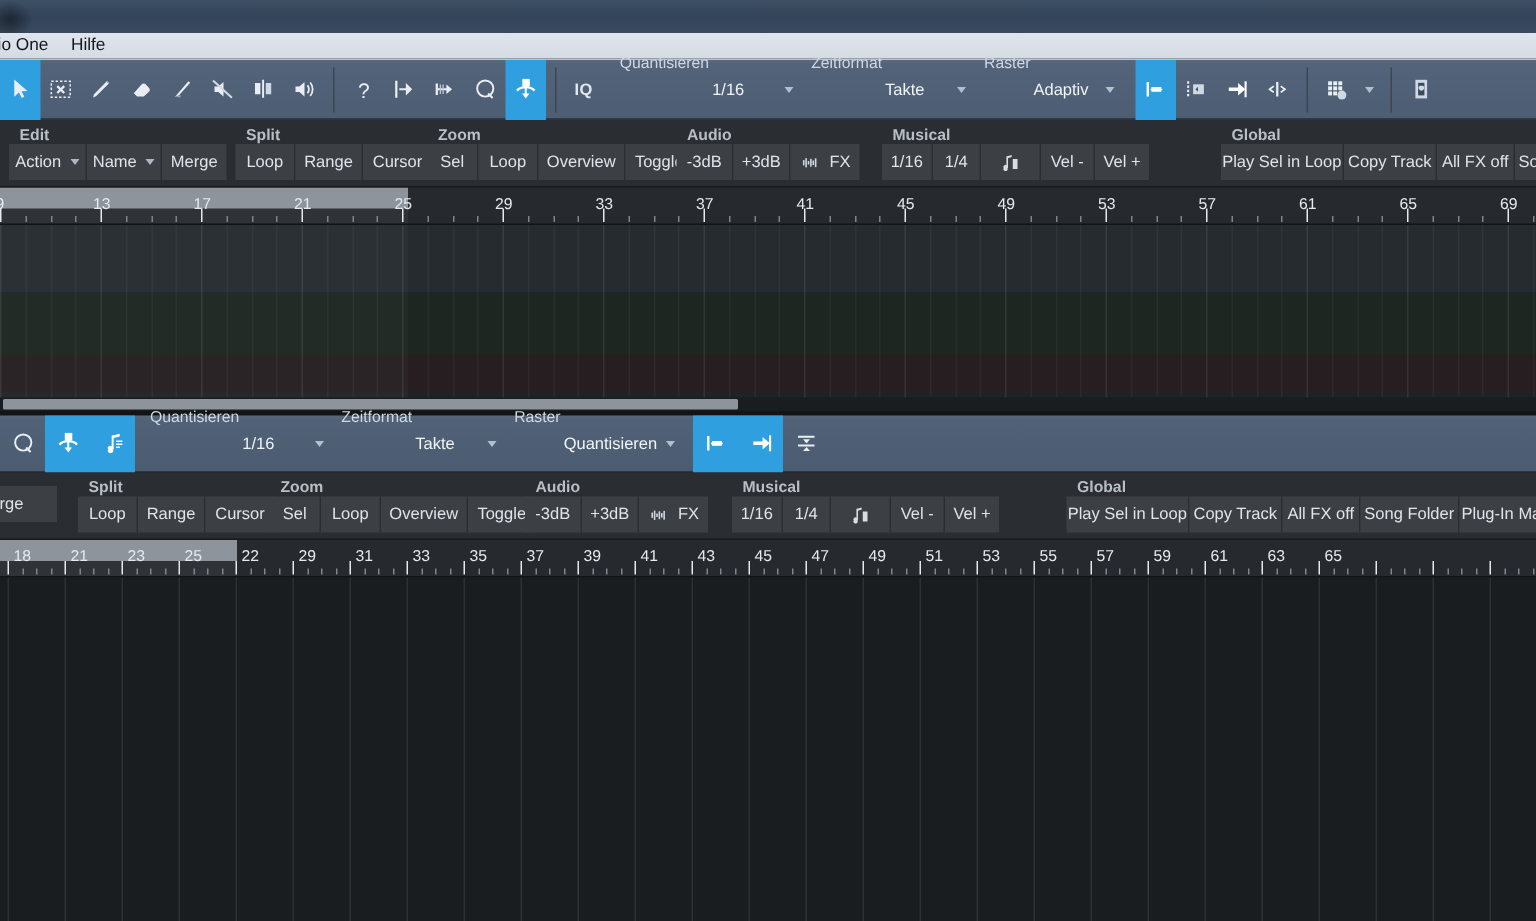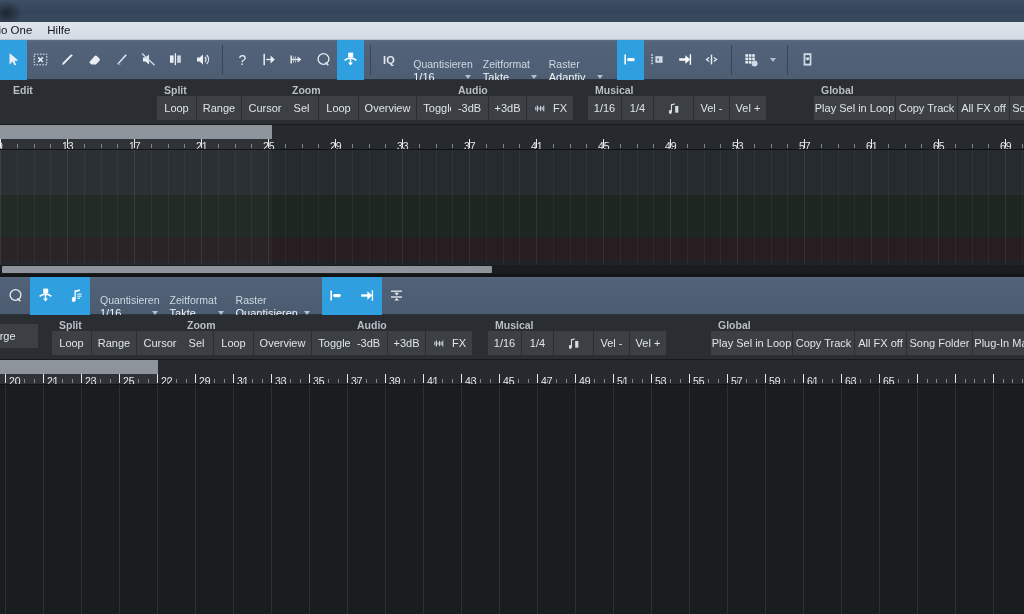"Quantisieren" .tb-field { flex-direction: column -> row; justify-content: flex-end -> center }
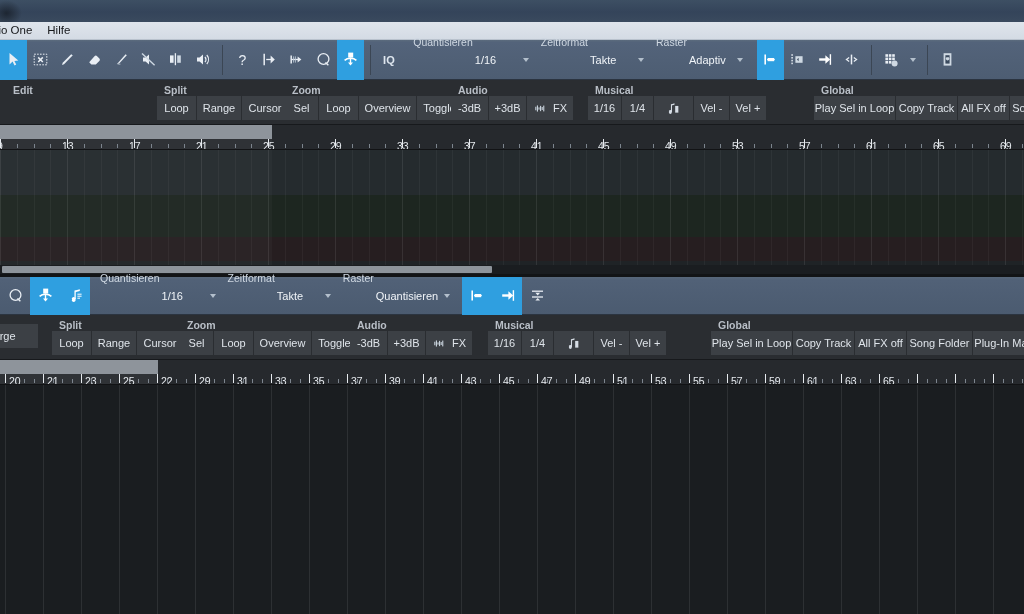"Action" div.macro-row { html: none -> <div> <div> <span>Action</span> <span></span> </div> <div> <span>Name</span> <span></span> </div> <div> <span>Merge</span> </div> </div> }
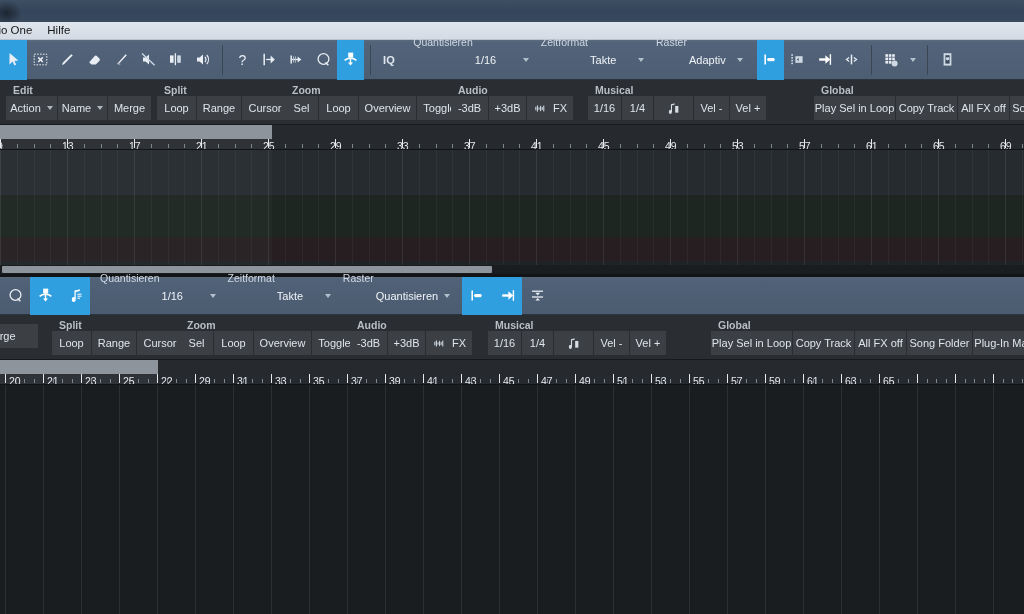"13" .ruler-num { top: 15px -> 5px }
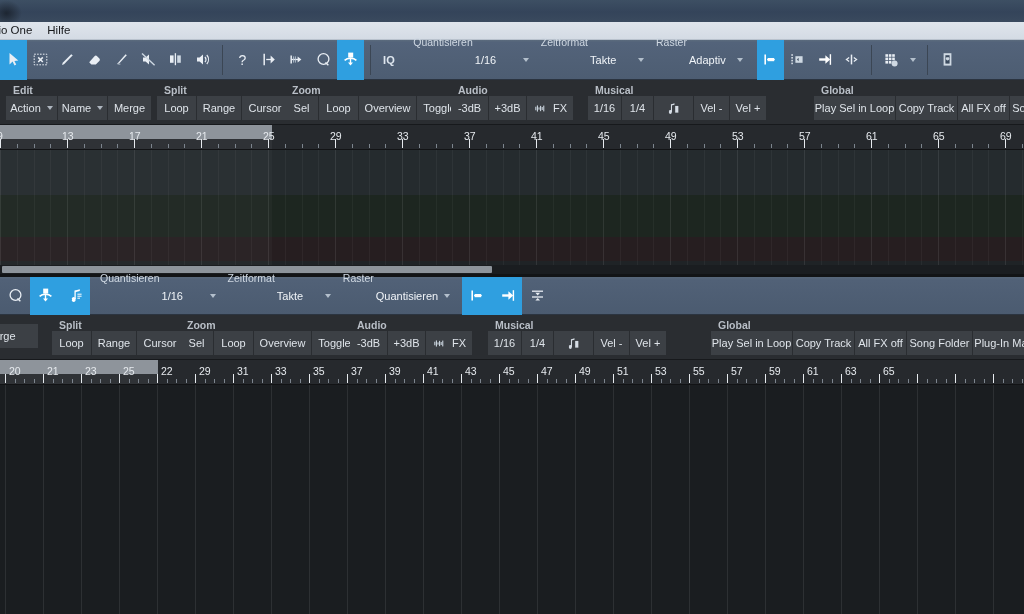"20" div.ruler-num { text: 20 -> 18 }
